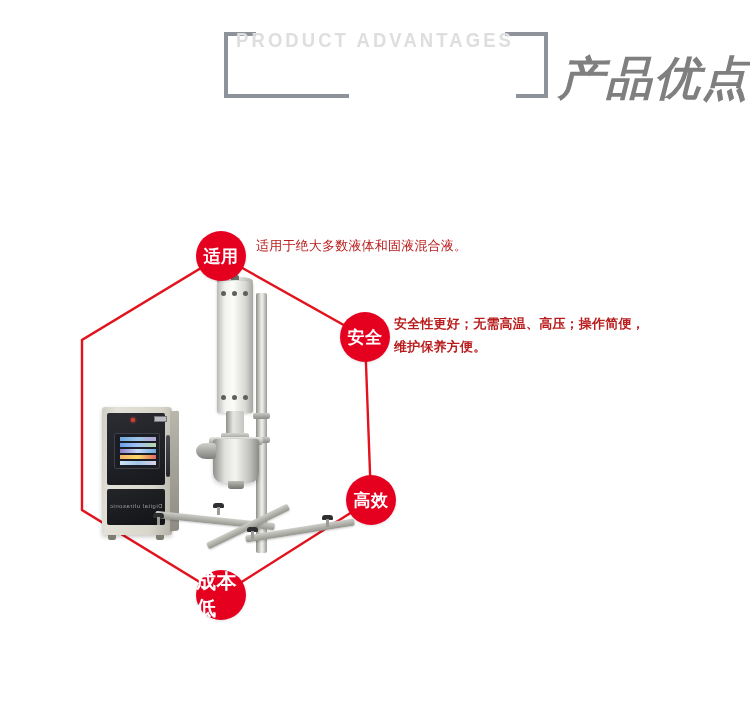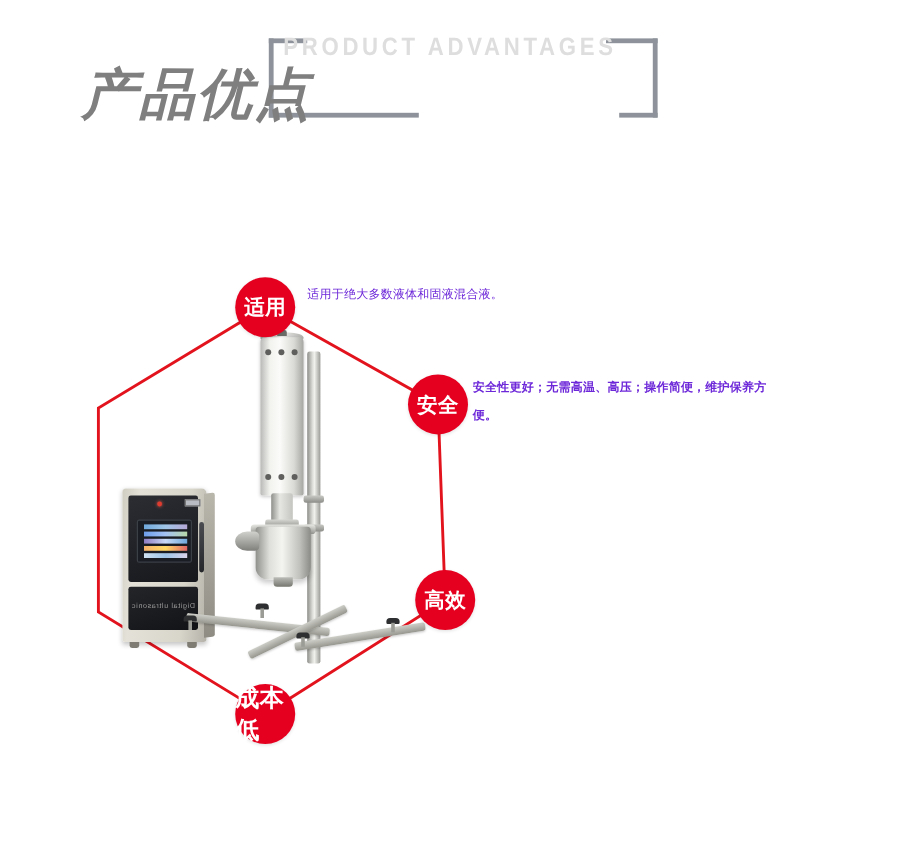"产品优点" .title-cn { text-align: left -> right }
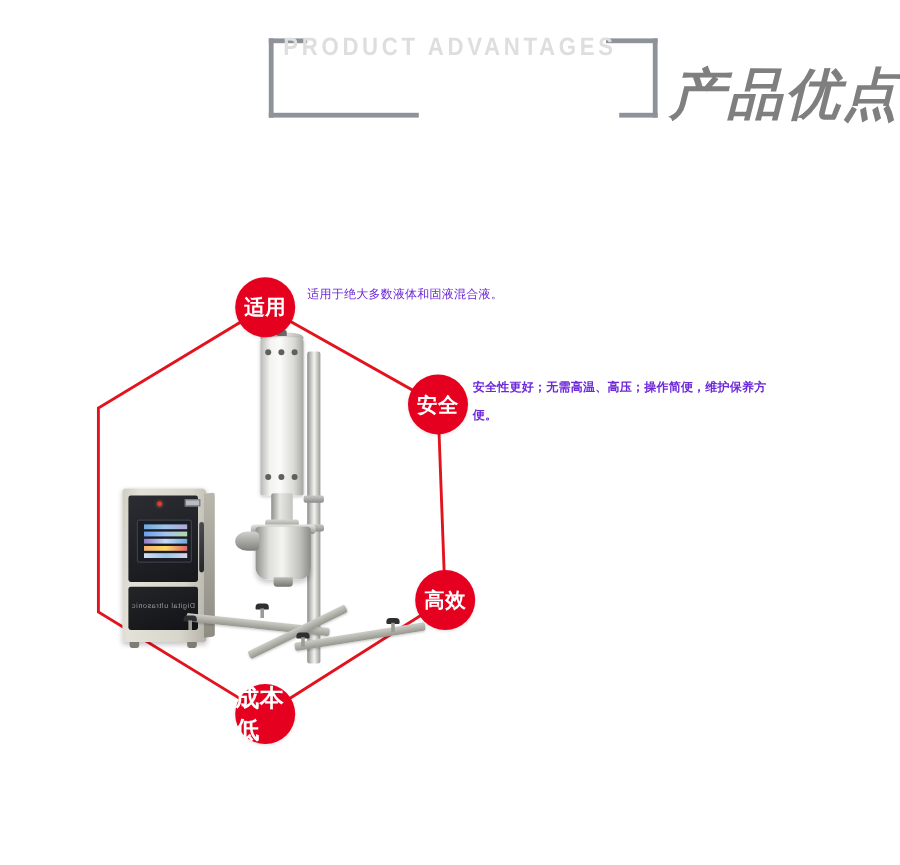"适用于绝大多数液体和固液混合液。" .desc { color: #6d28d9 -> #b91c1c; font-size: 10px -> 13px }
